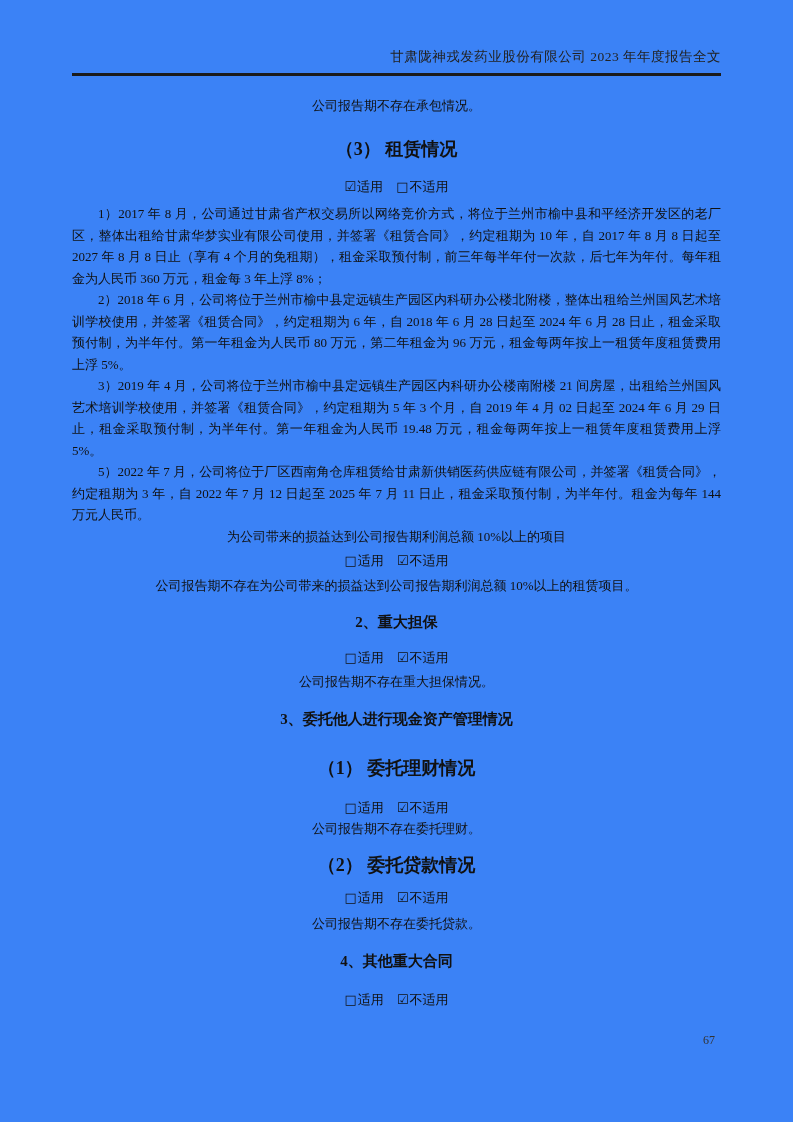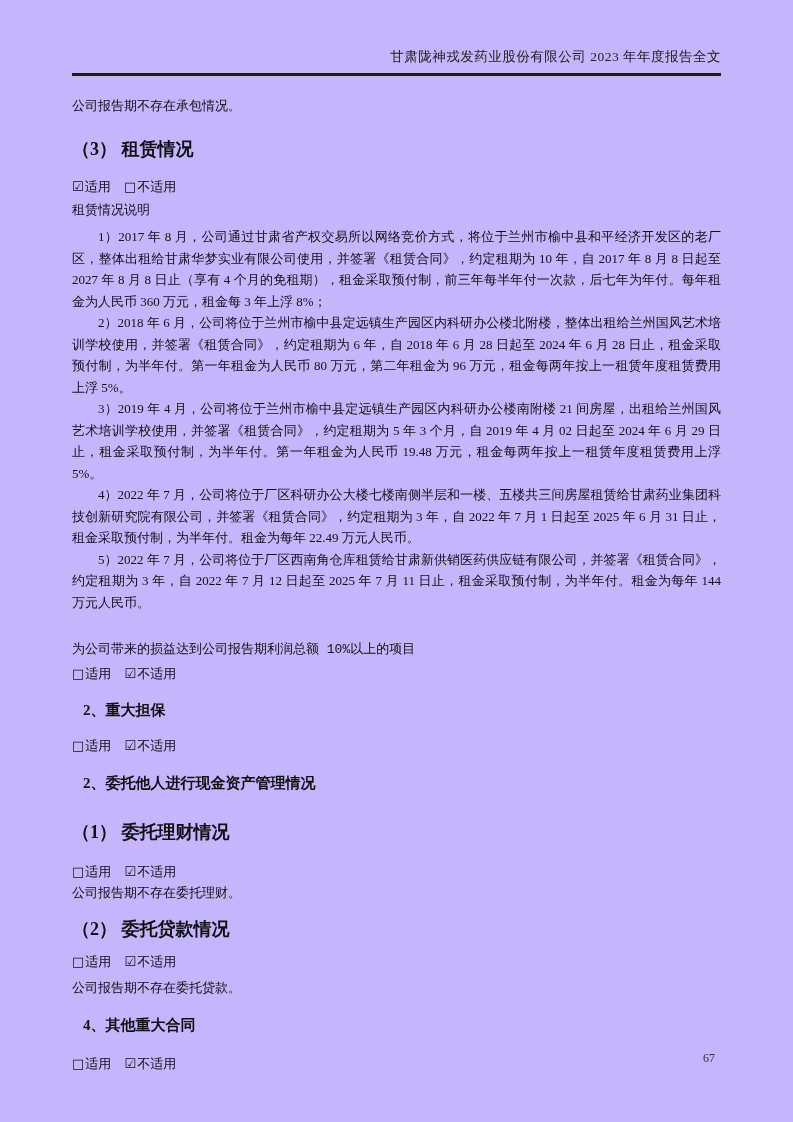"甘肃陇神戎发药业股份有限公司 2023 年年度报告全文" .page { background: #c4b5fd -> #3b82f6 }
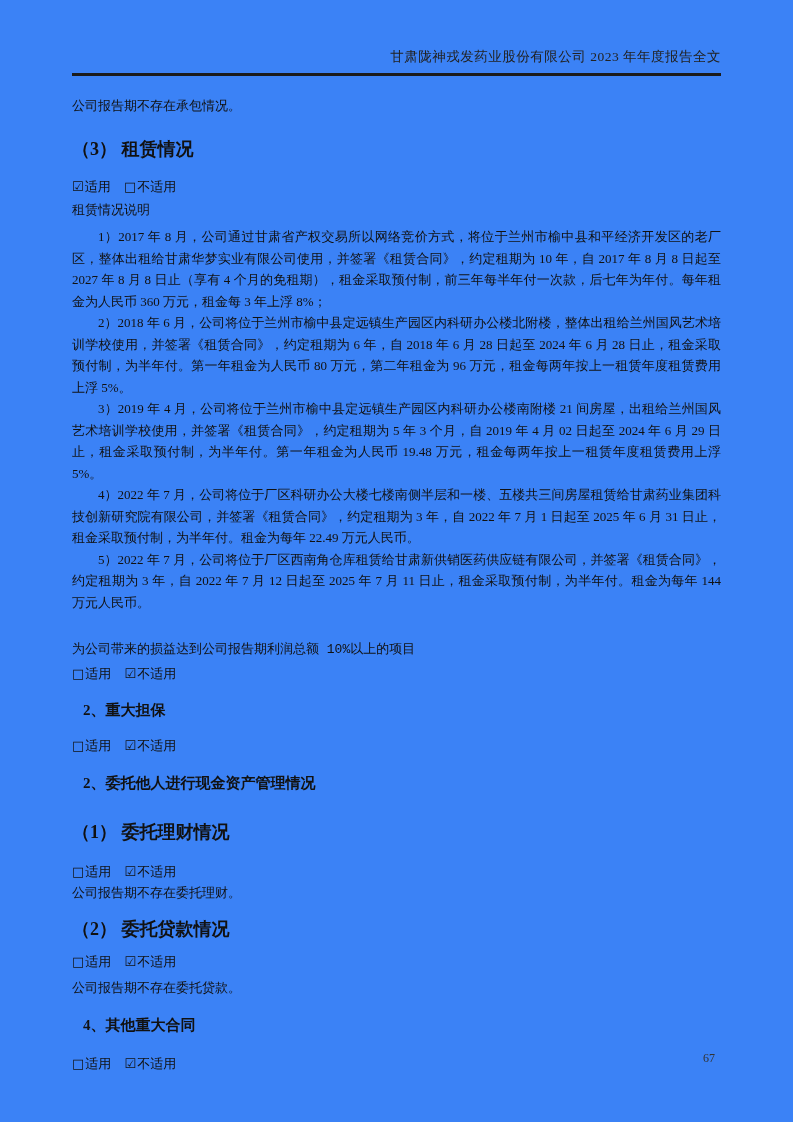"公司报告期不存在承包情况。" p { text-align: none -> center }
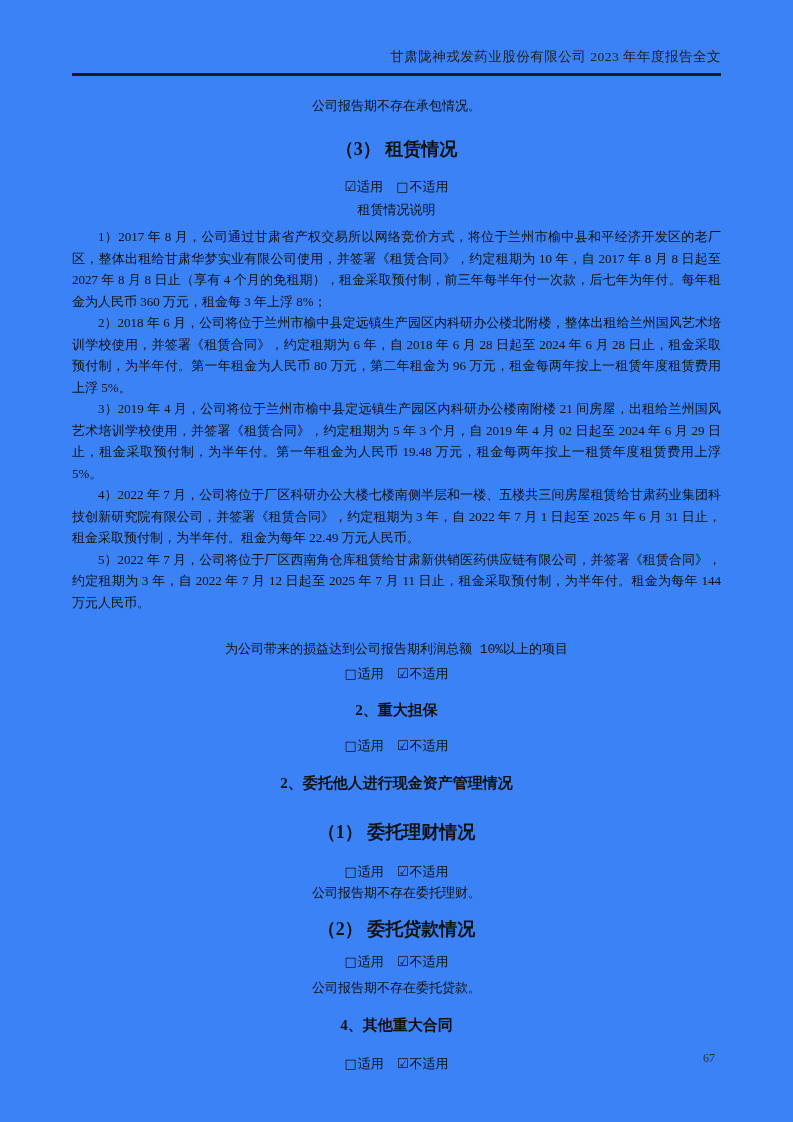"租赁情况说明" p.line { html: <p>租赁情况说明</p> -> none }
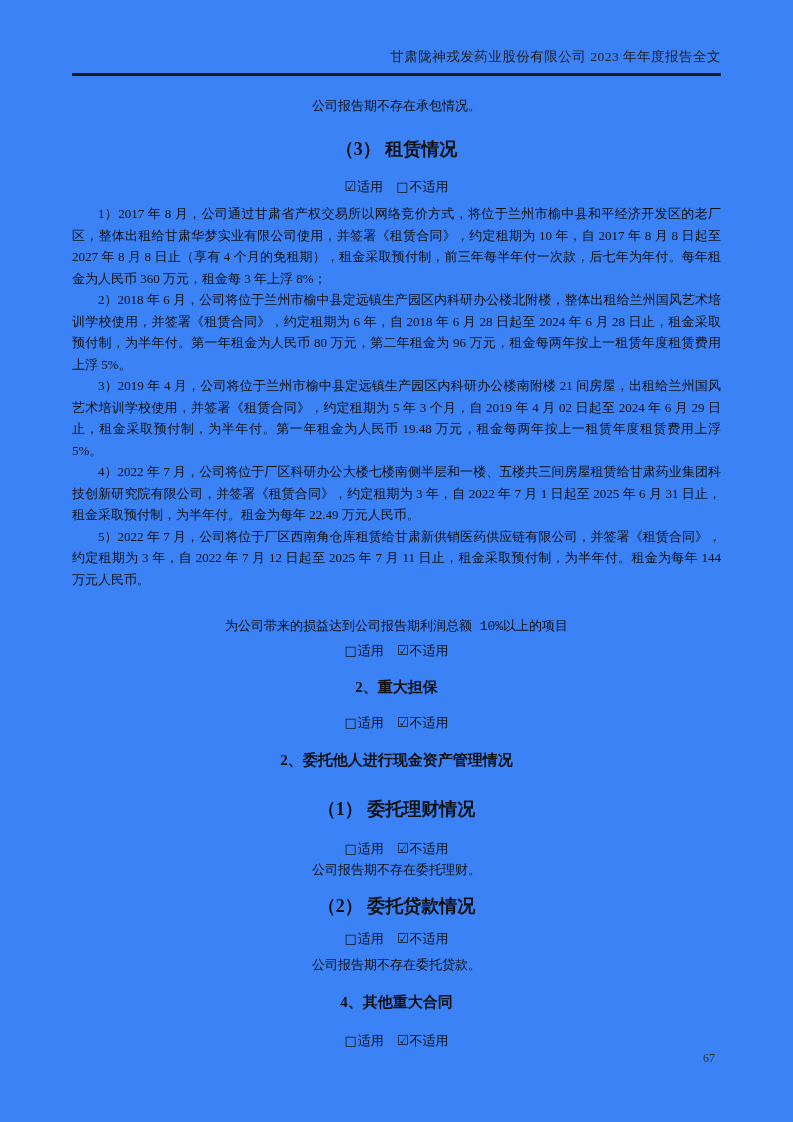"4）2022 年 7" p.para { html: <p>4）2022 年 7 月，公司将位于厂区科研办公大楼七楼南侧半层和一楼、五楼共三间房屋租赁给甘肃药业集团科技创新研究院有限公司，并签署《租赁合同》，约定租期为 3 年，自 2022 年 7 月 1 日起至 2025 年 6 月 31 日止，租金采取预付制，为半年付。租金为每年 22.49 万元人民币。</p> -> none }
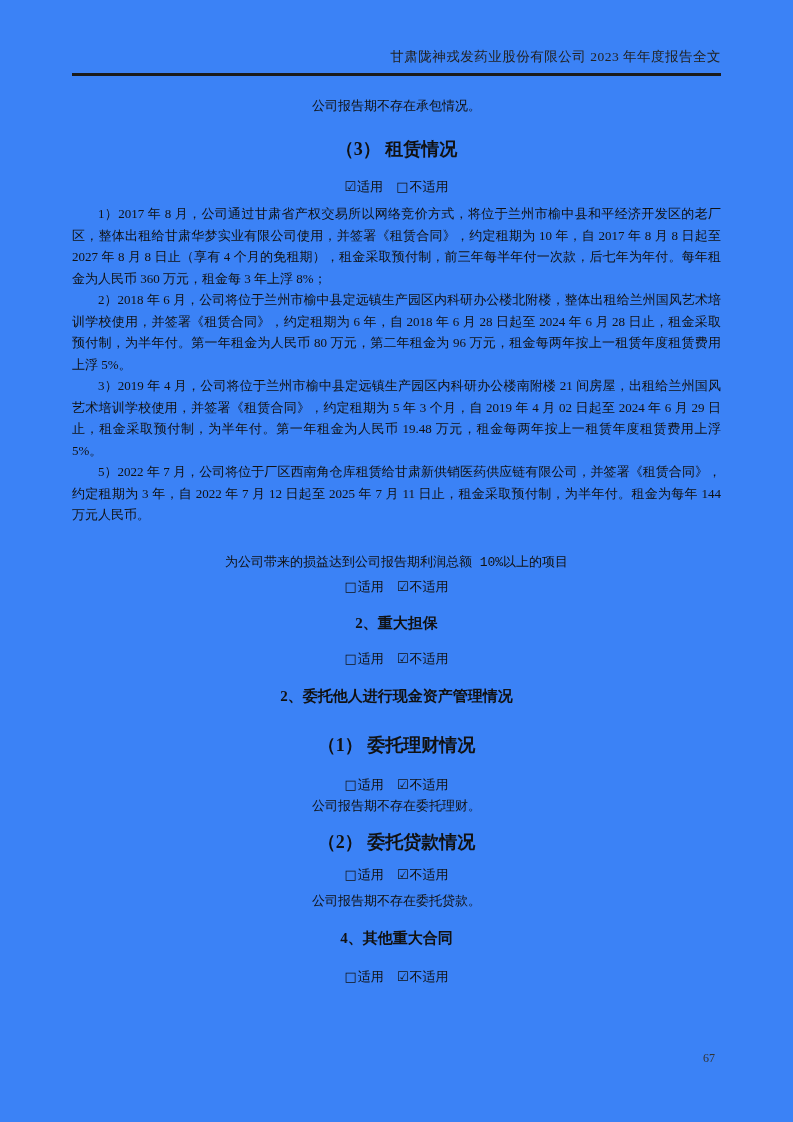"为公司带来的损益达到公司报告期利润总额 10%以上的项目" .mt-profit { font-family: Liberation Mono, monospace -> none; margin-top: 26px -> none }
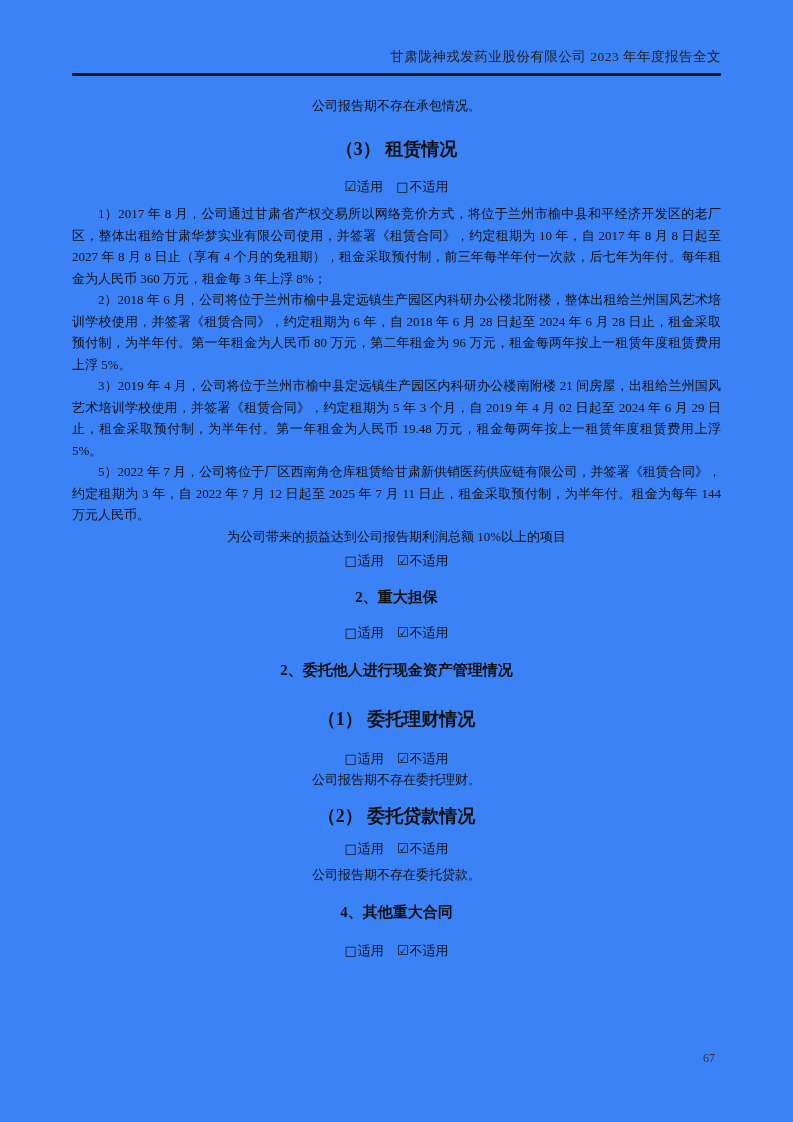"公司报告期不存在为公司带来的损益达到公司报告期利润总额 10%以上的租赁项目。" p.line { html: none -> <p>公司报告期不存在为公司带来的损益达到公司报告期利润总额 10%以上的租赁项目。</p> }
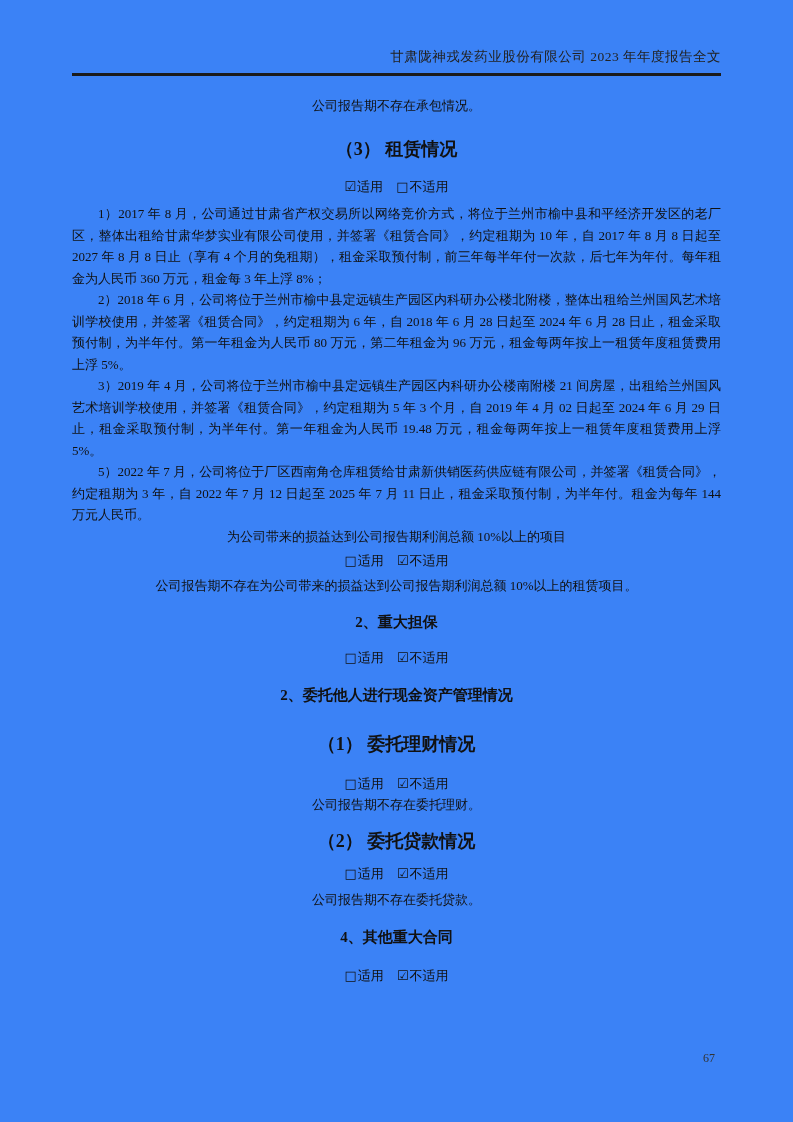"公司报告期不存在重大担保情况。" p.line { html: none -> <p>公司报告期不存在重大担保情况。</p> }
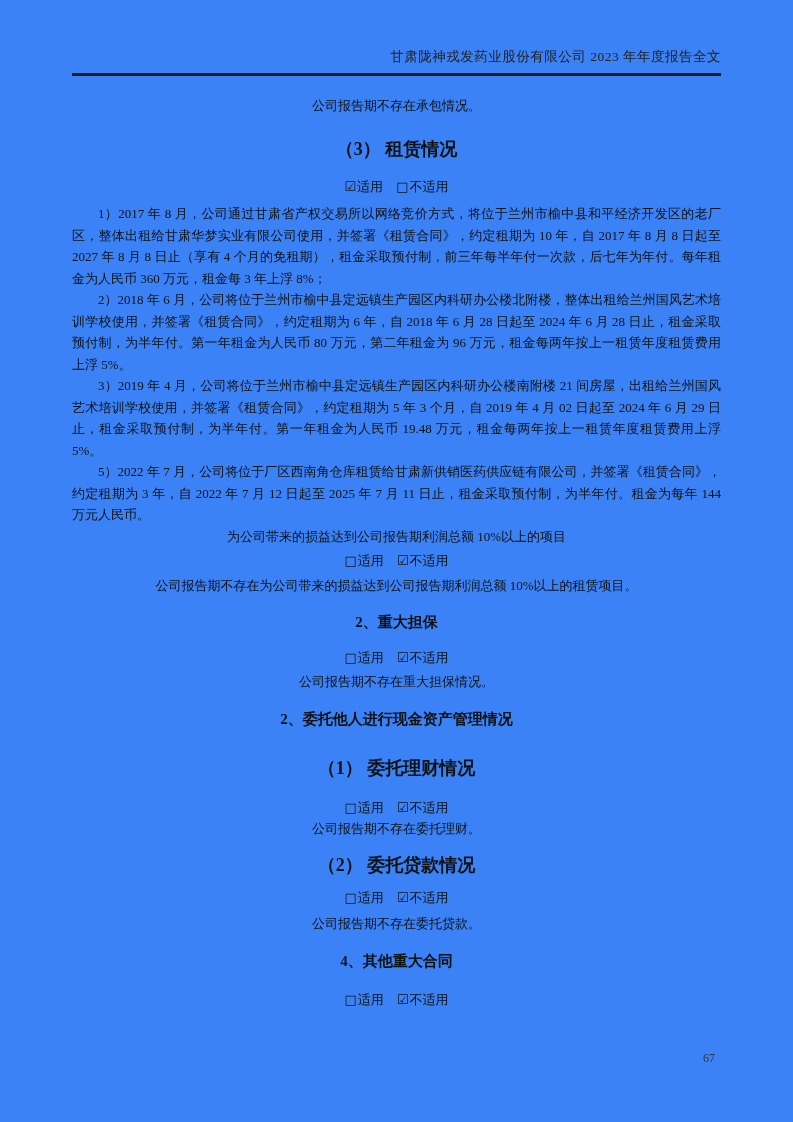"2、委托他人进行现金资产管理情况" p.h-num { text: 2 -> 3 }
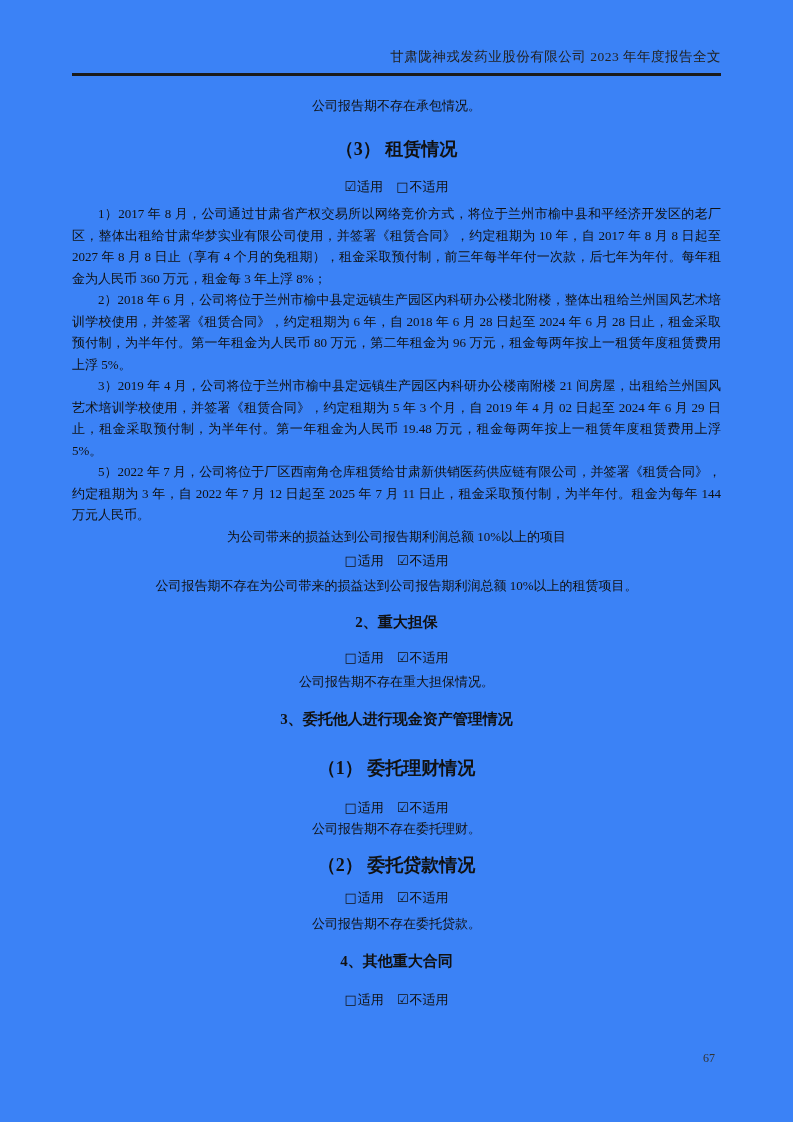"67" .footer-page { bottom: 56px -> 74px }
